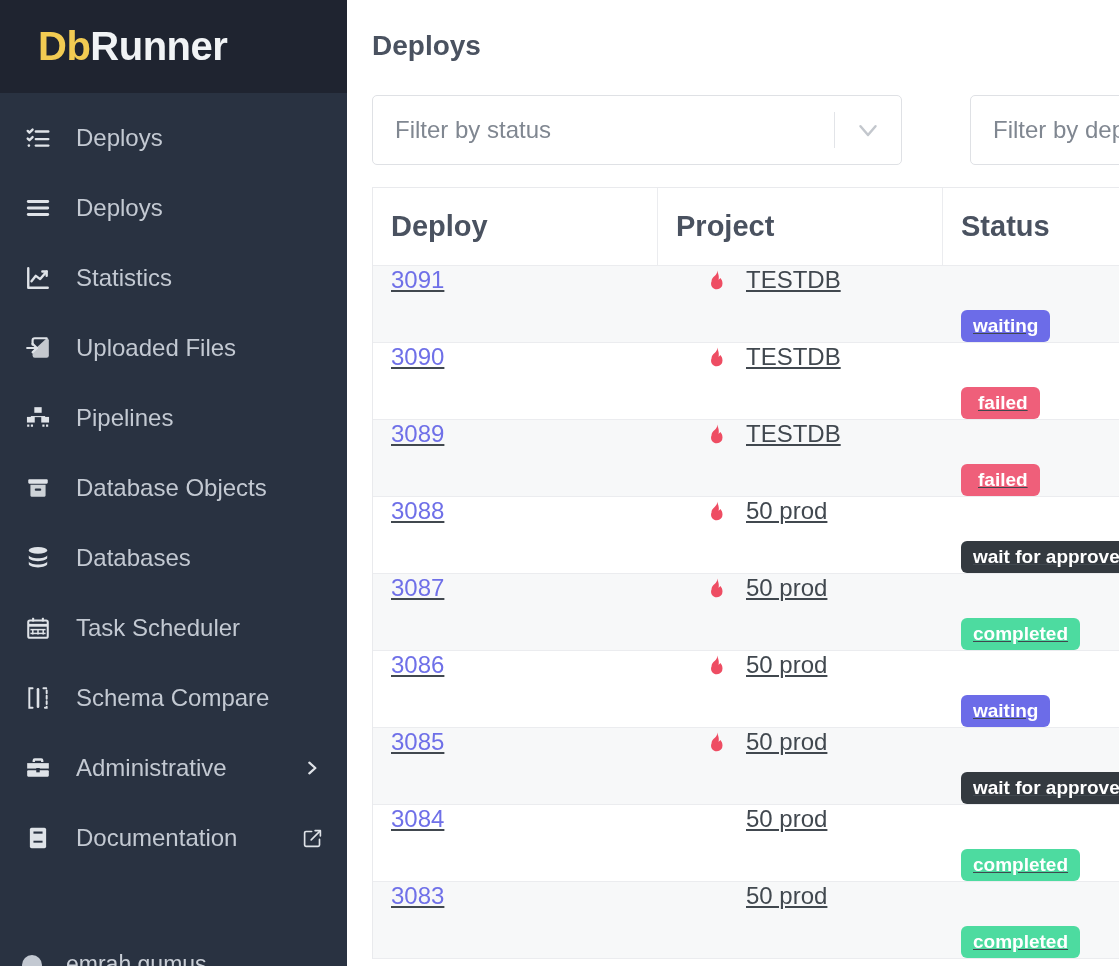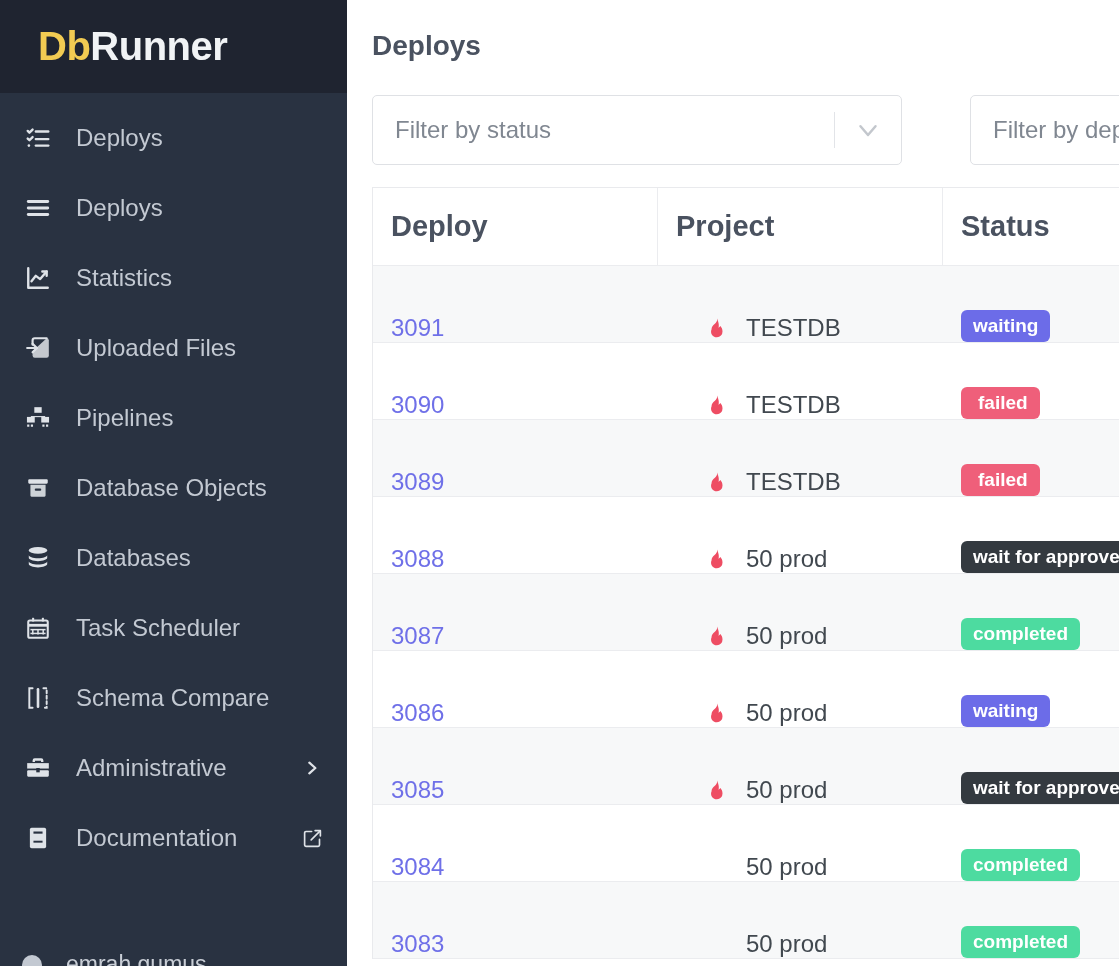"3091" .td { align-items: flex-end -> flex-start; text-decoration: none -> underline }
